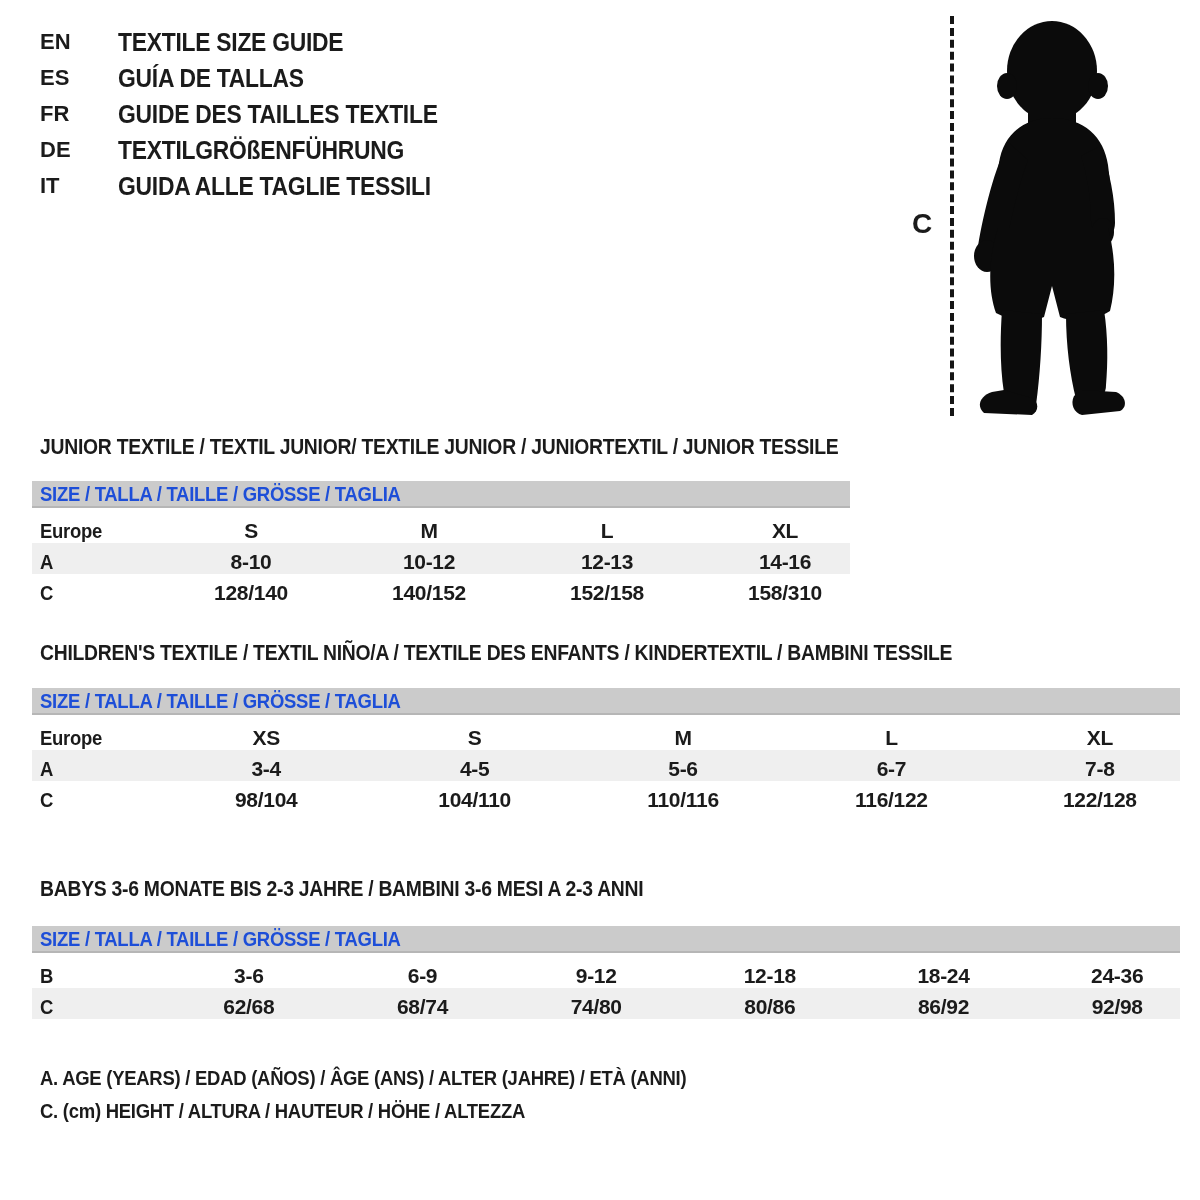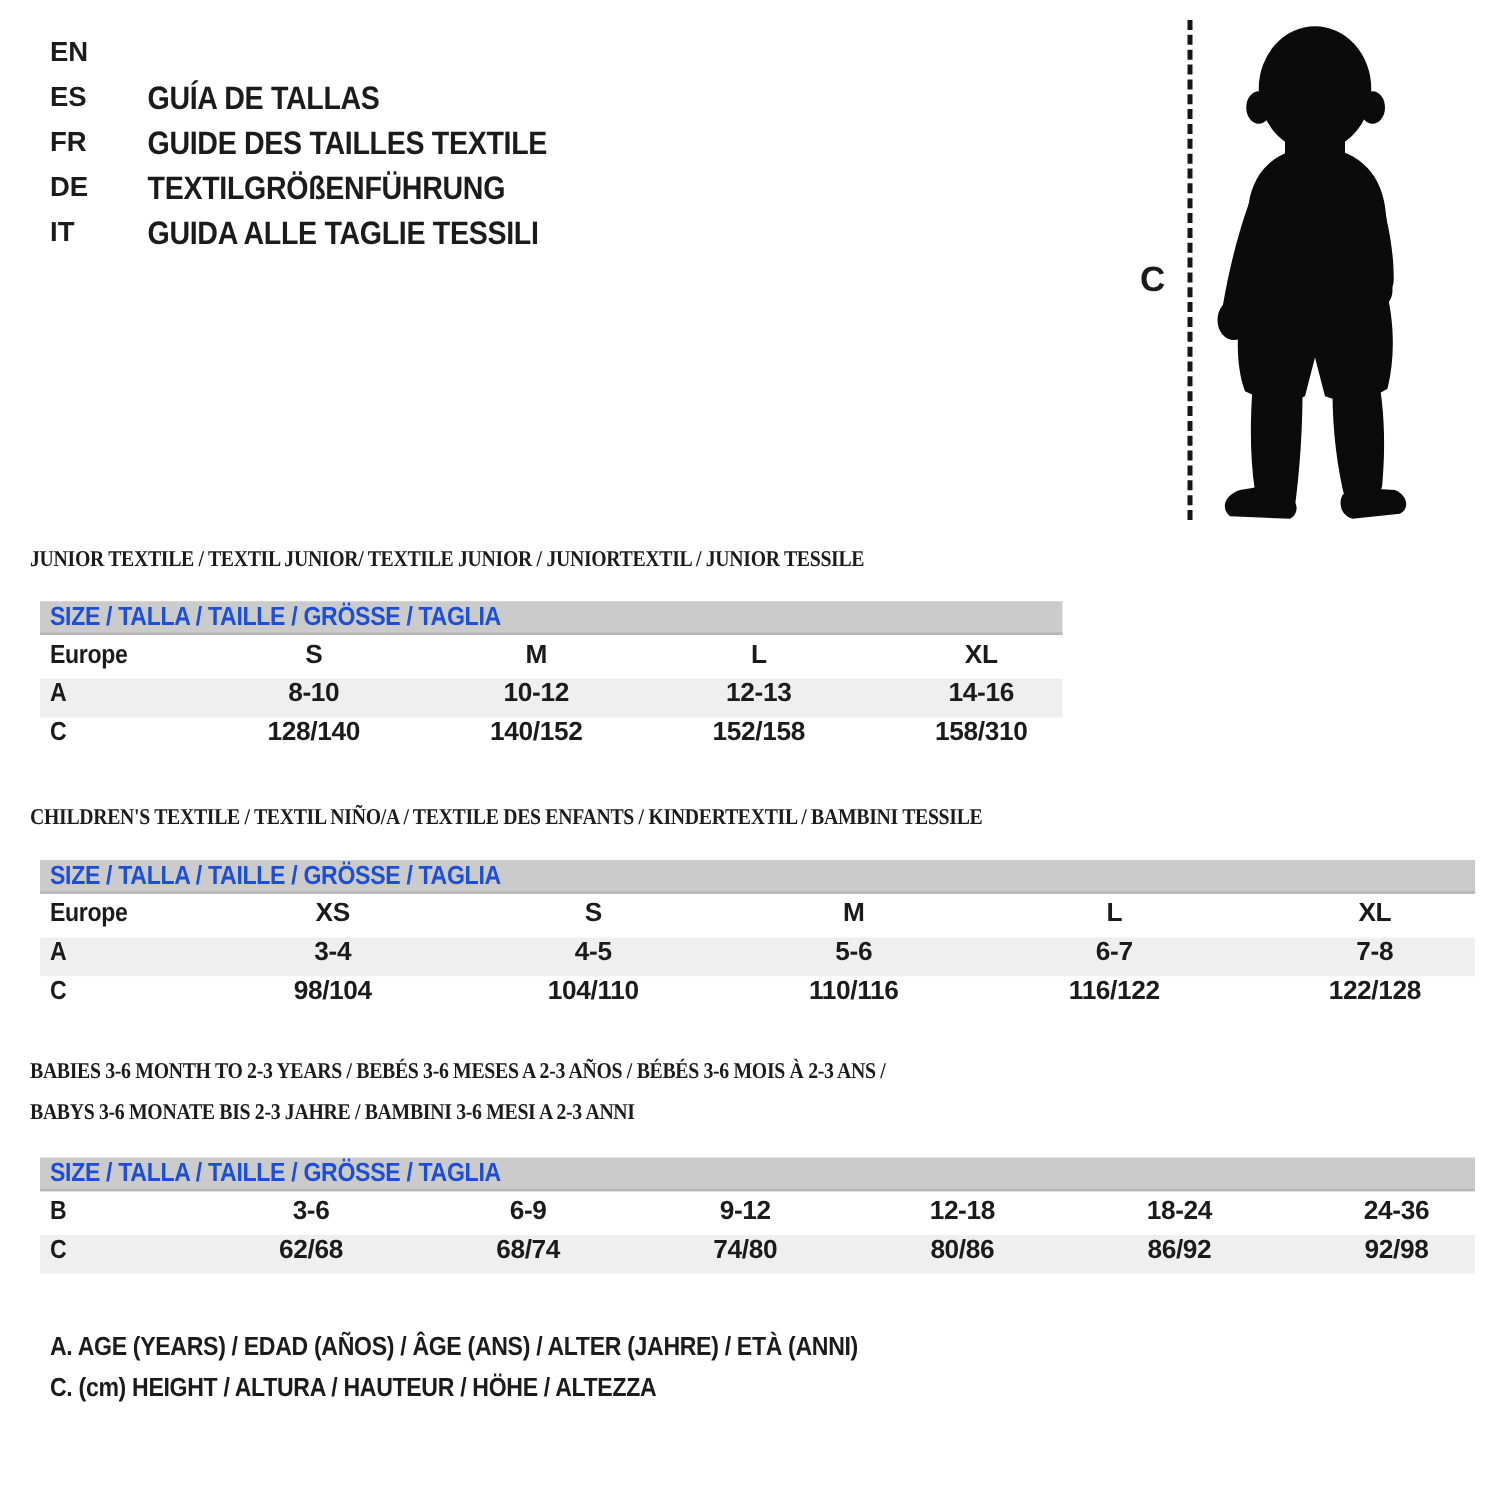"TEXTILE SIZE GUIDE" span.lang-title { html: none -> <span><span>TEXTILE SIZE GUIDE</span></span> }
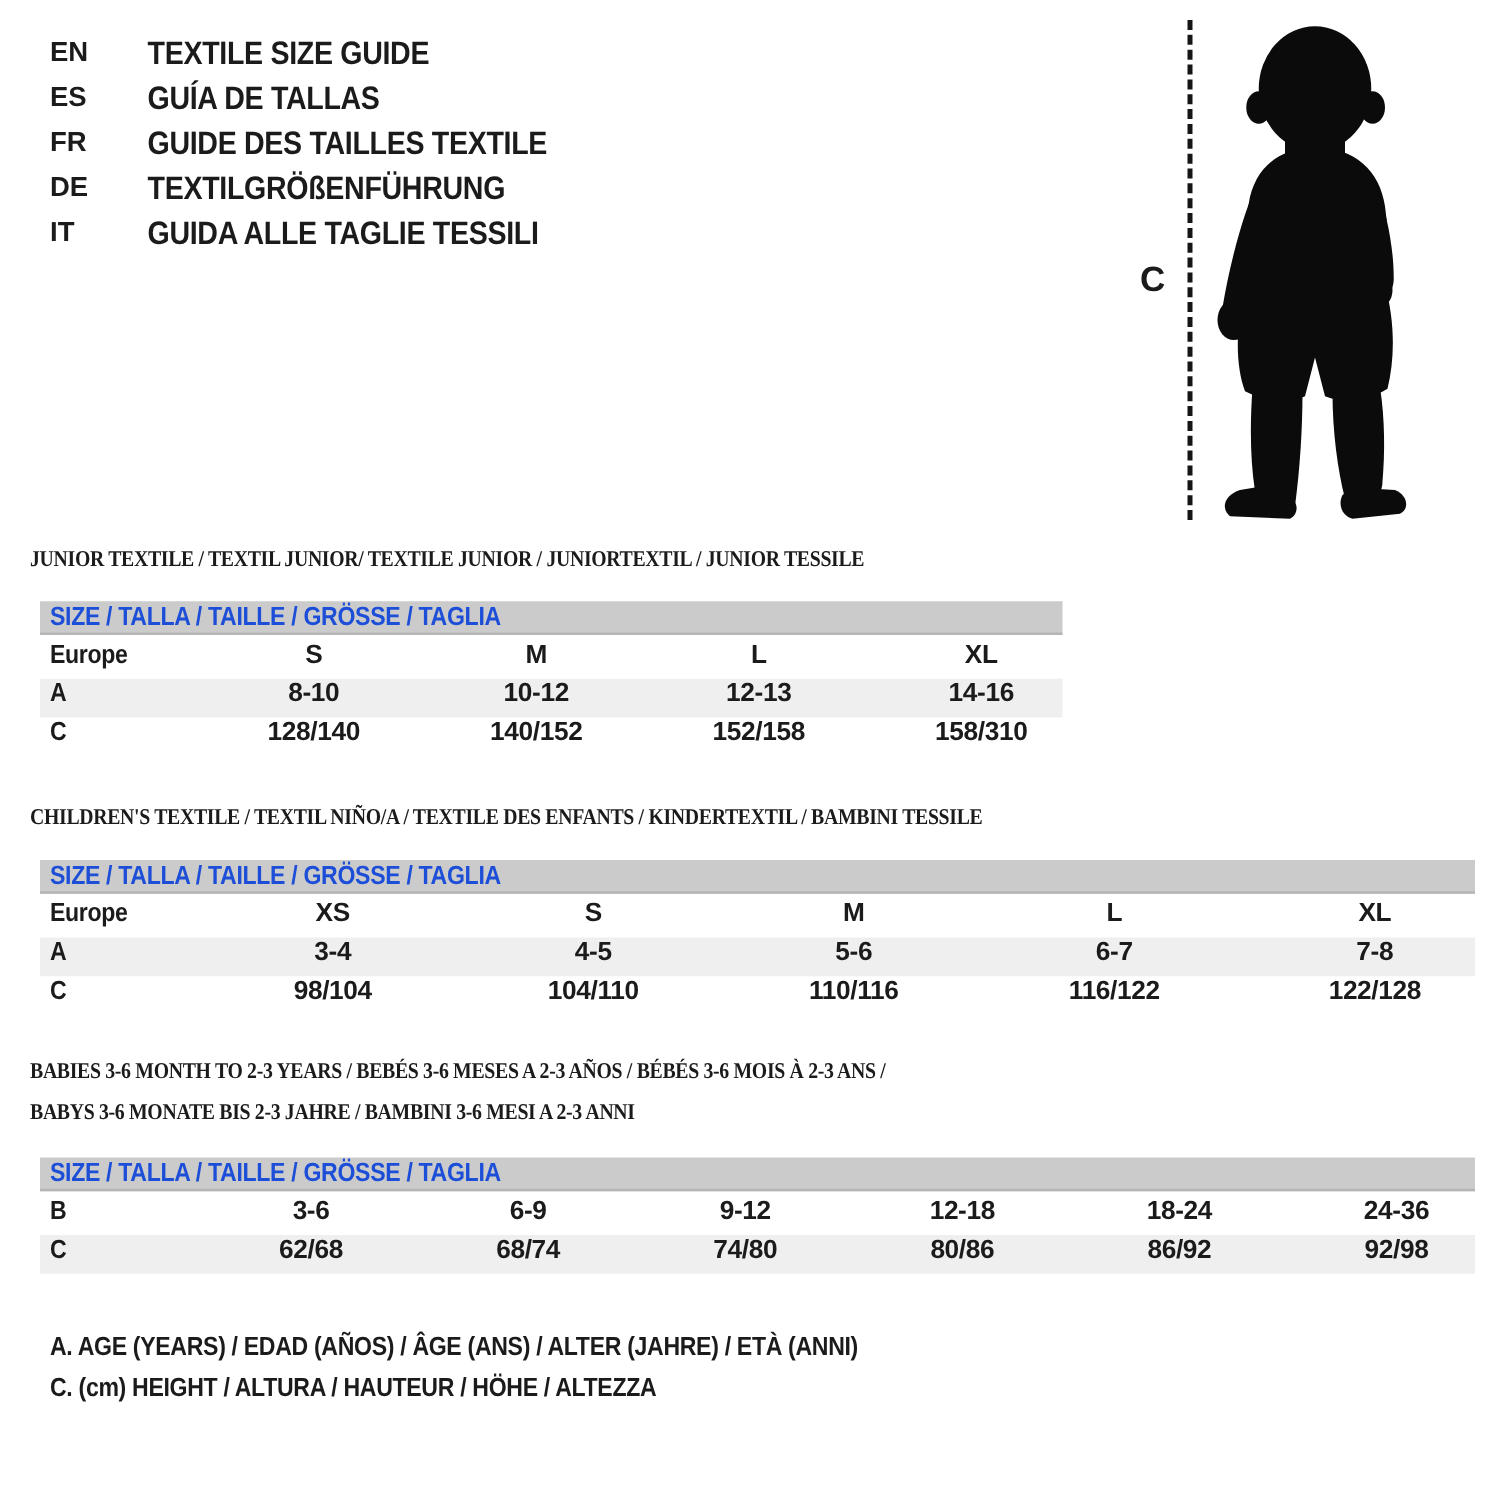"JUNIOR TEXTILE / TEXTIL JUNIOR/" .sec-heading { font-family: Liberation Serif, serif -> none; font-size: 18px -> 22px; left: 24px -> 40px }
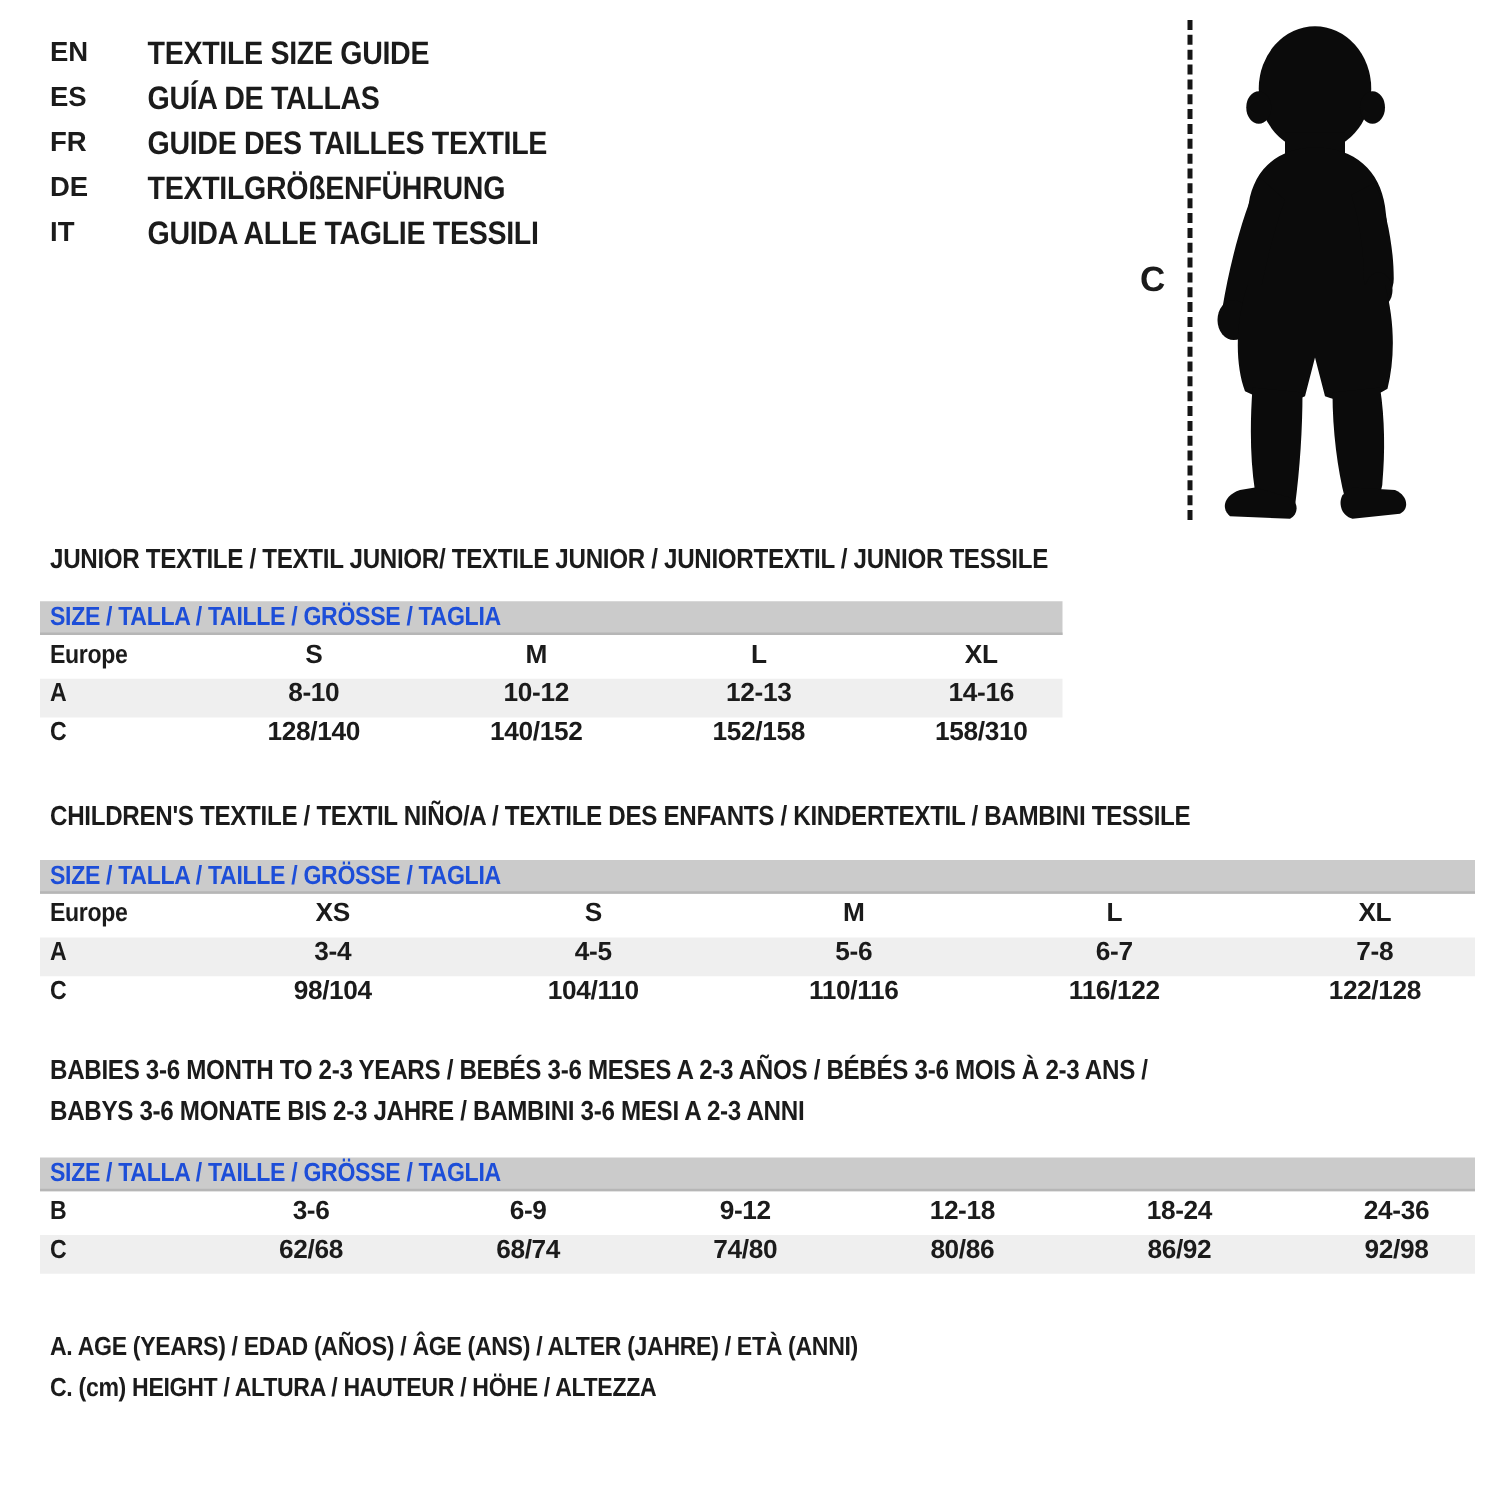"Europe" .trow { align-items: flex-start -> flex-end }
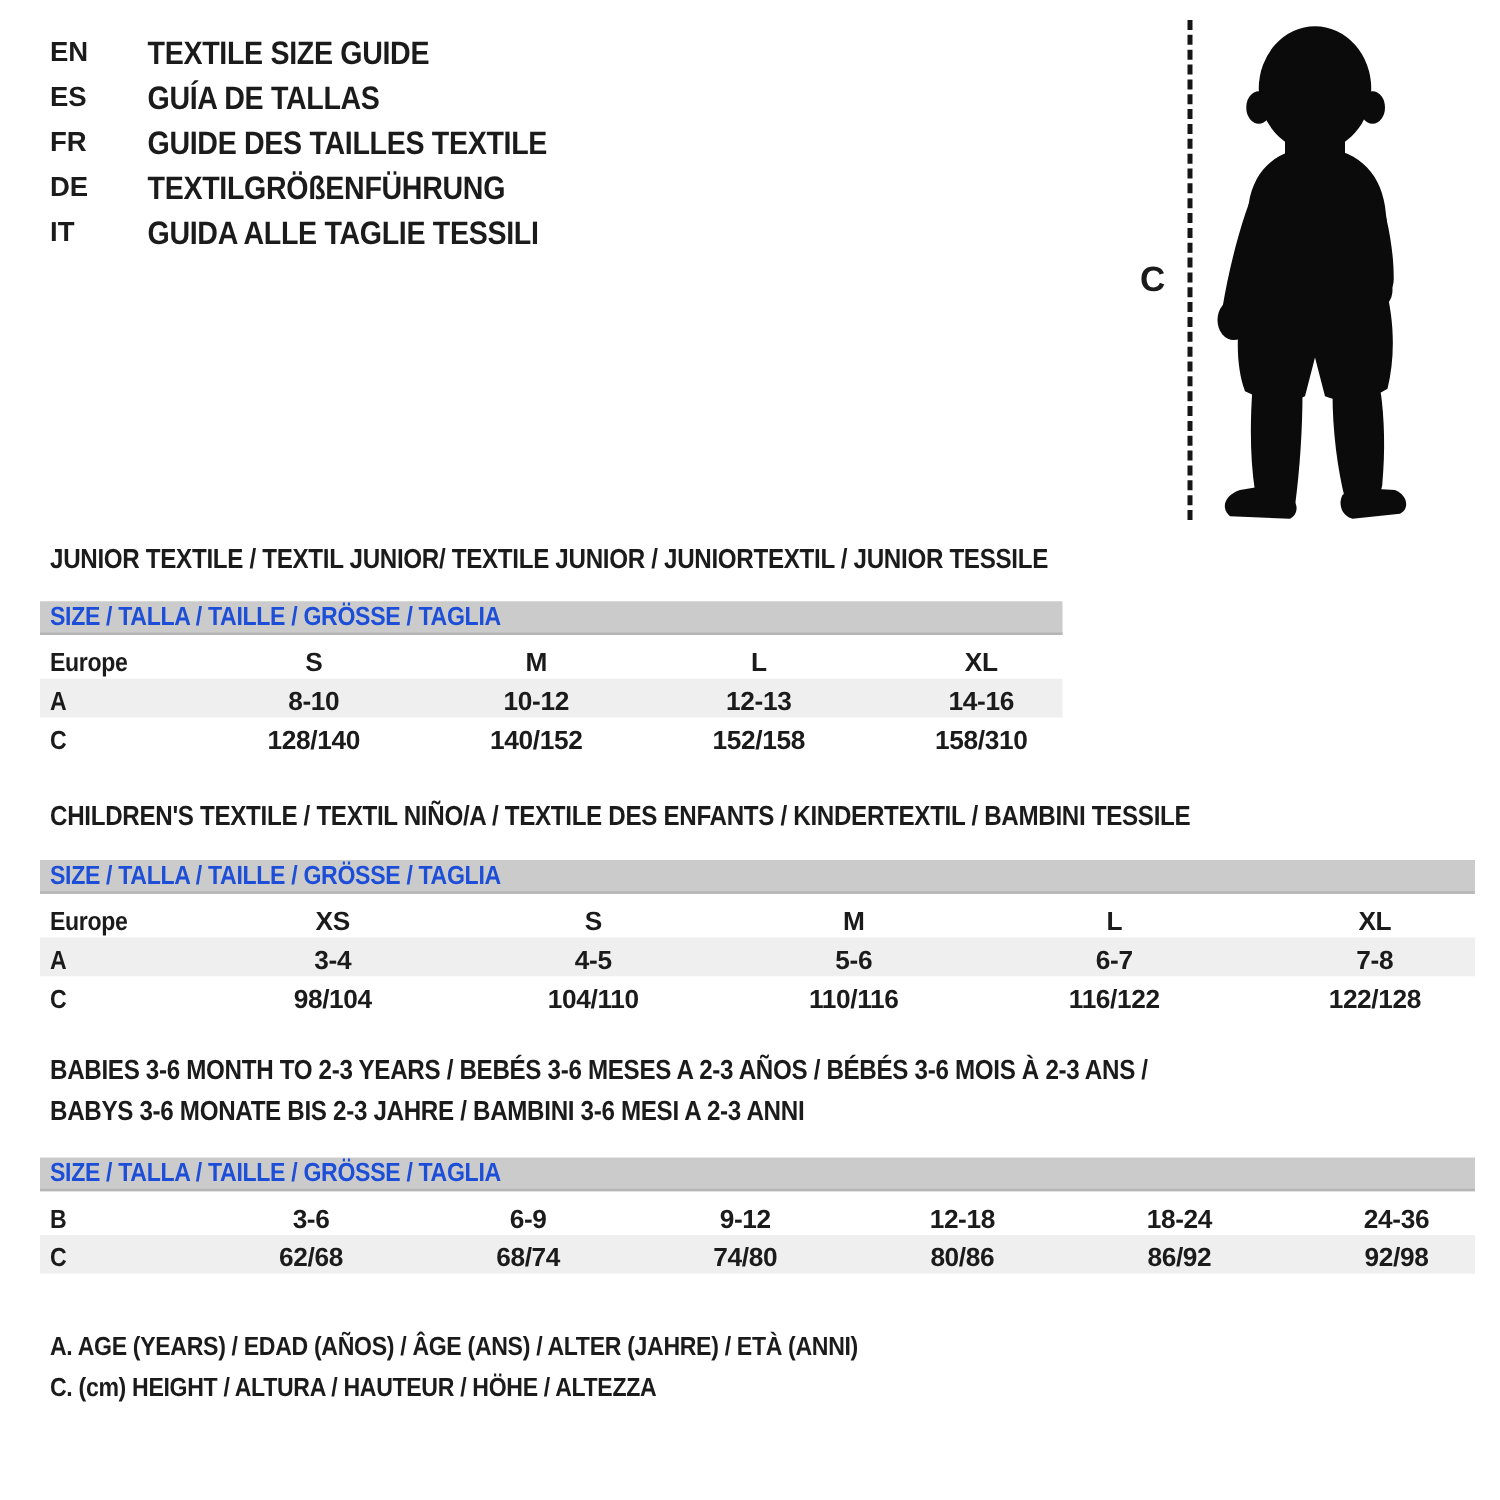"BABIES 3-6 MONTH TO 2-3" div.sec-heading { html: <div> <span>BABIES 3-6 MONTH TO 2-3 YEARS / BEBÉS 3-6 MESES A 2-3 AÑOS / BÉBÉS 3-6 MOIS À 2-3 ANS /</span> </div> -> none }
